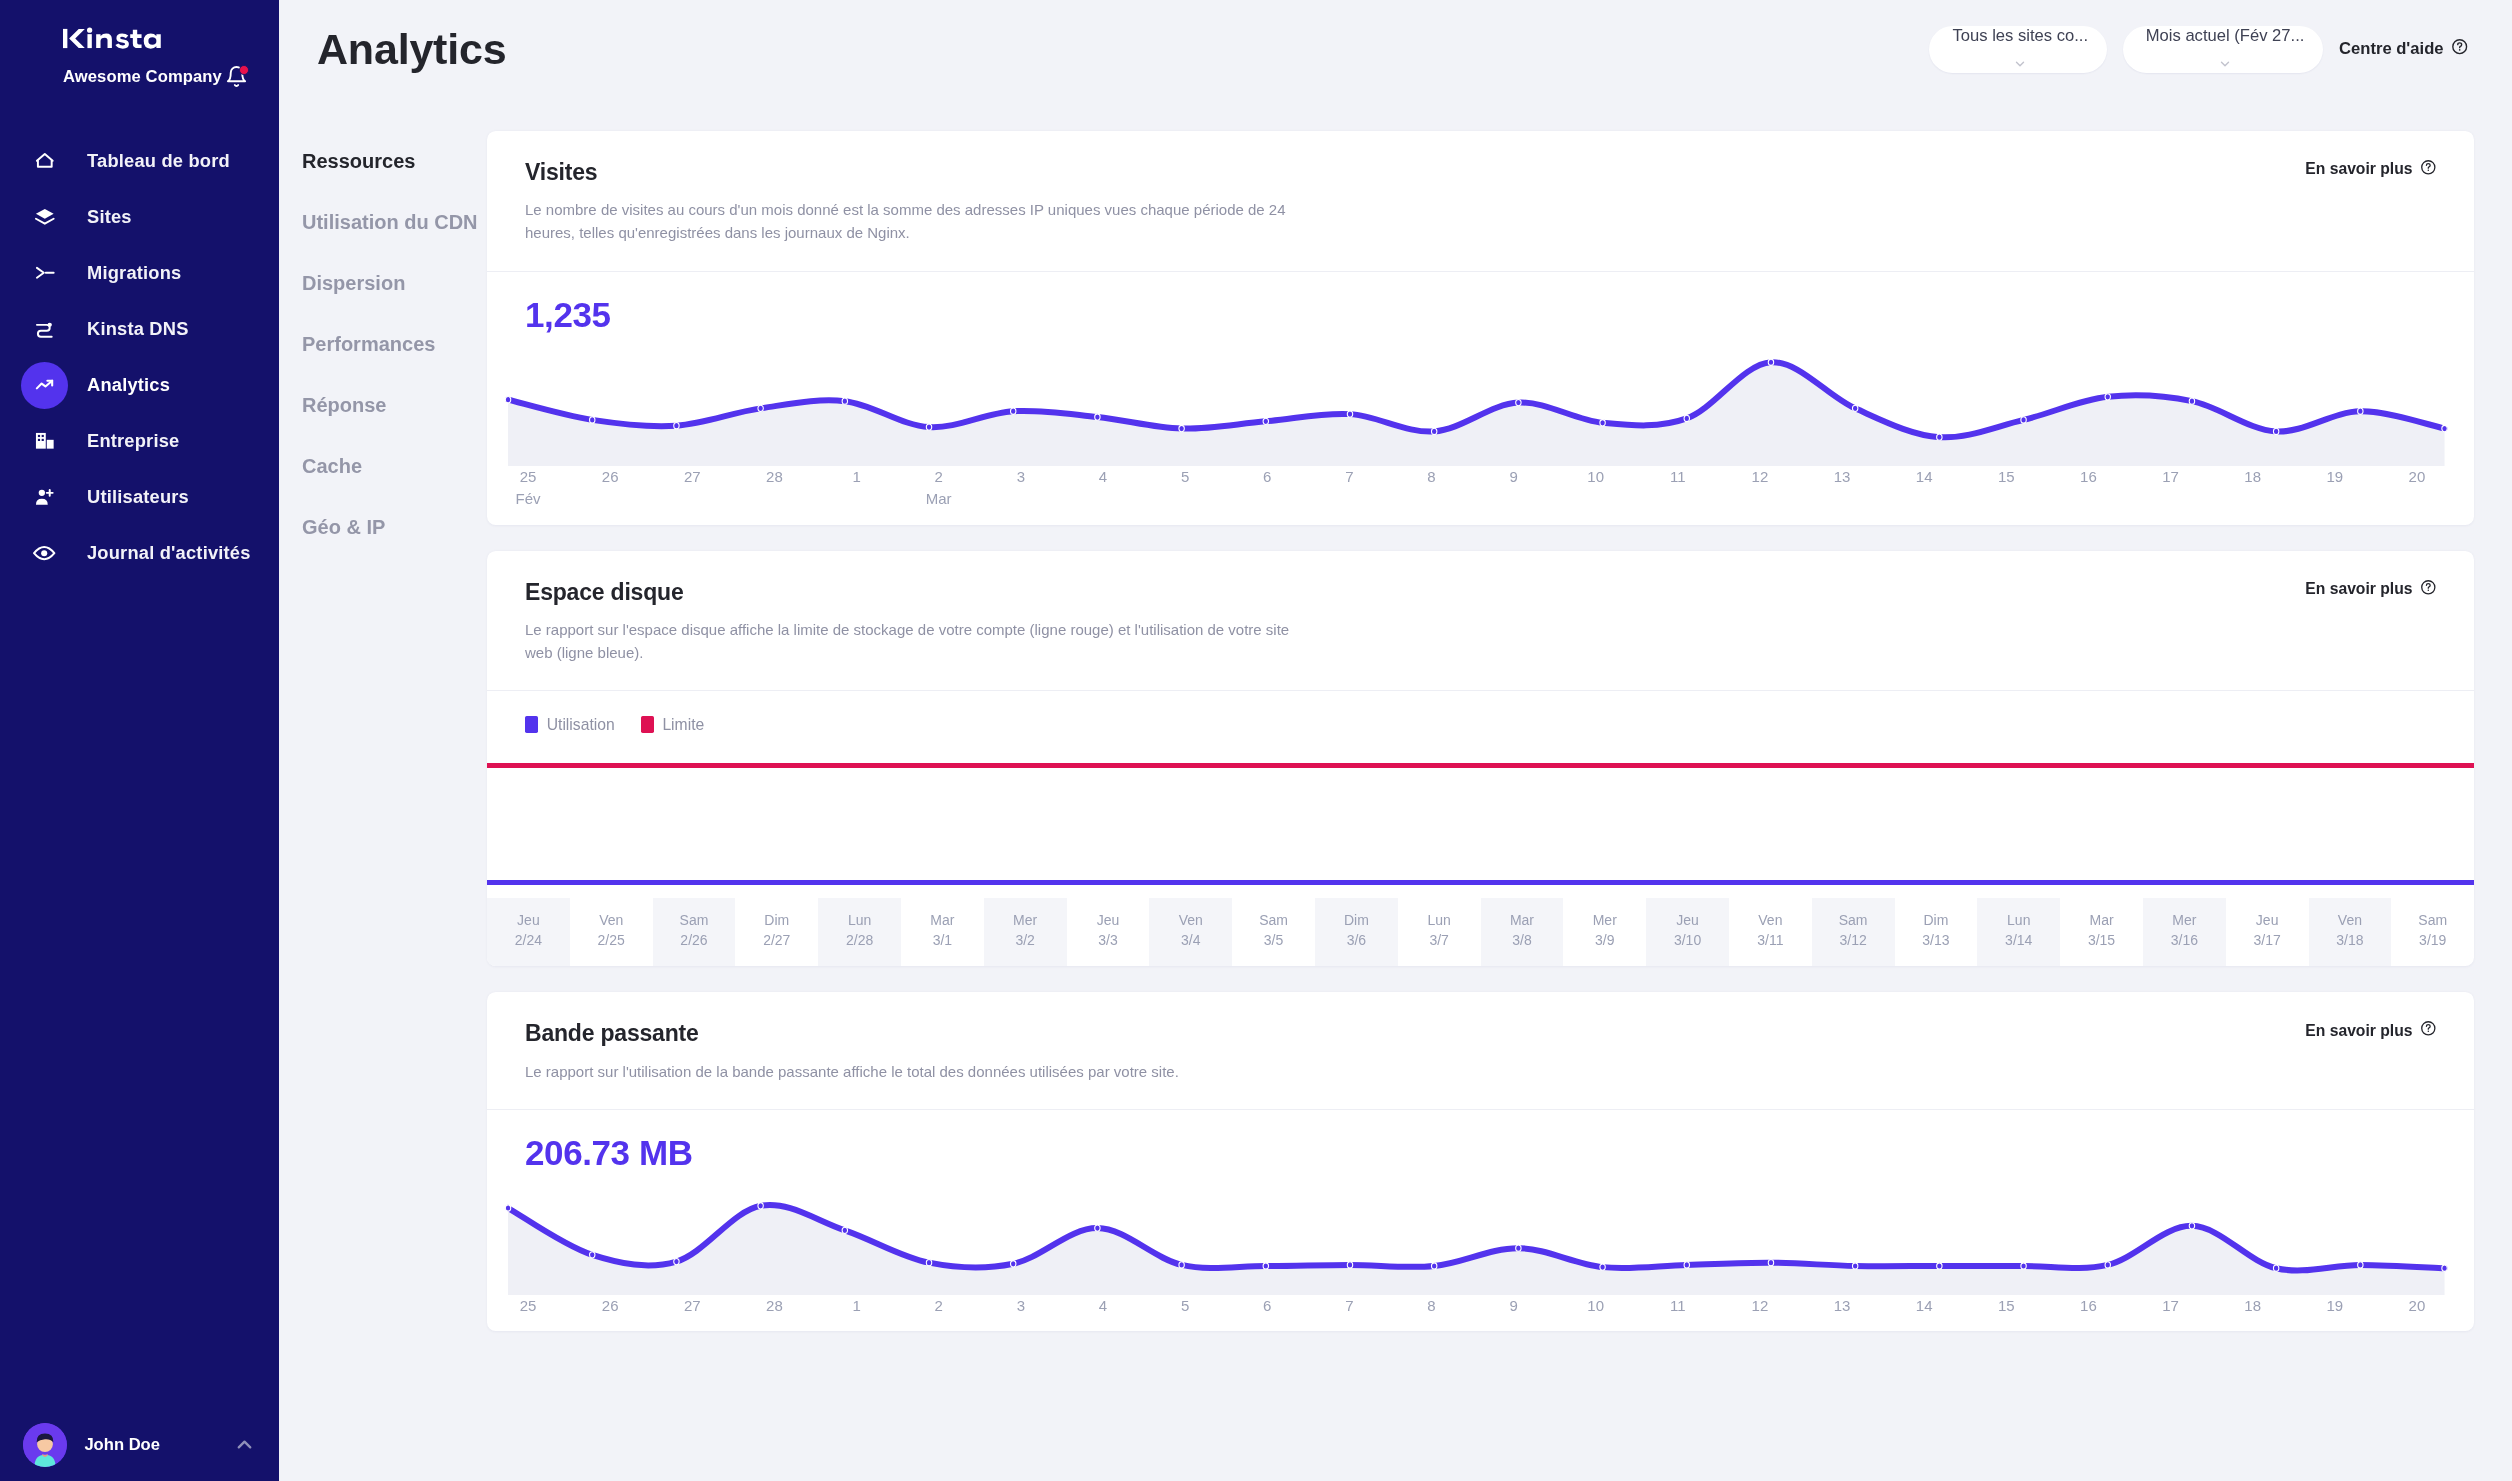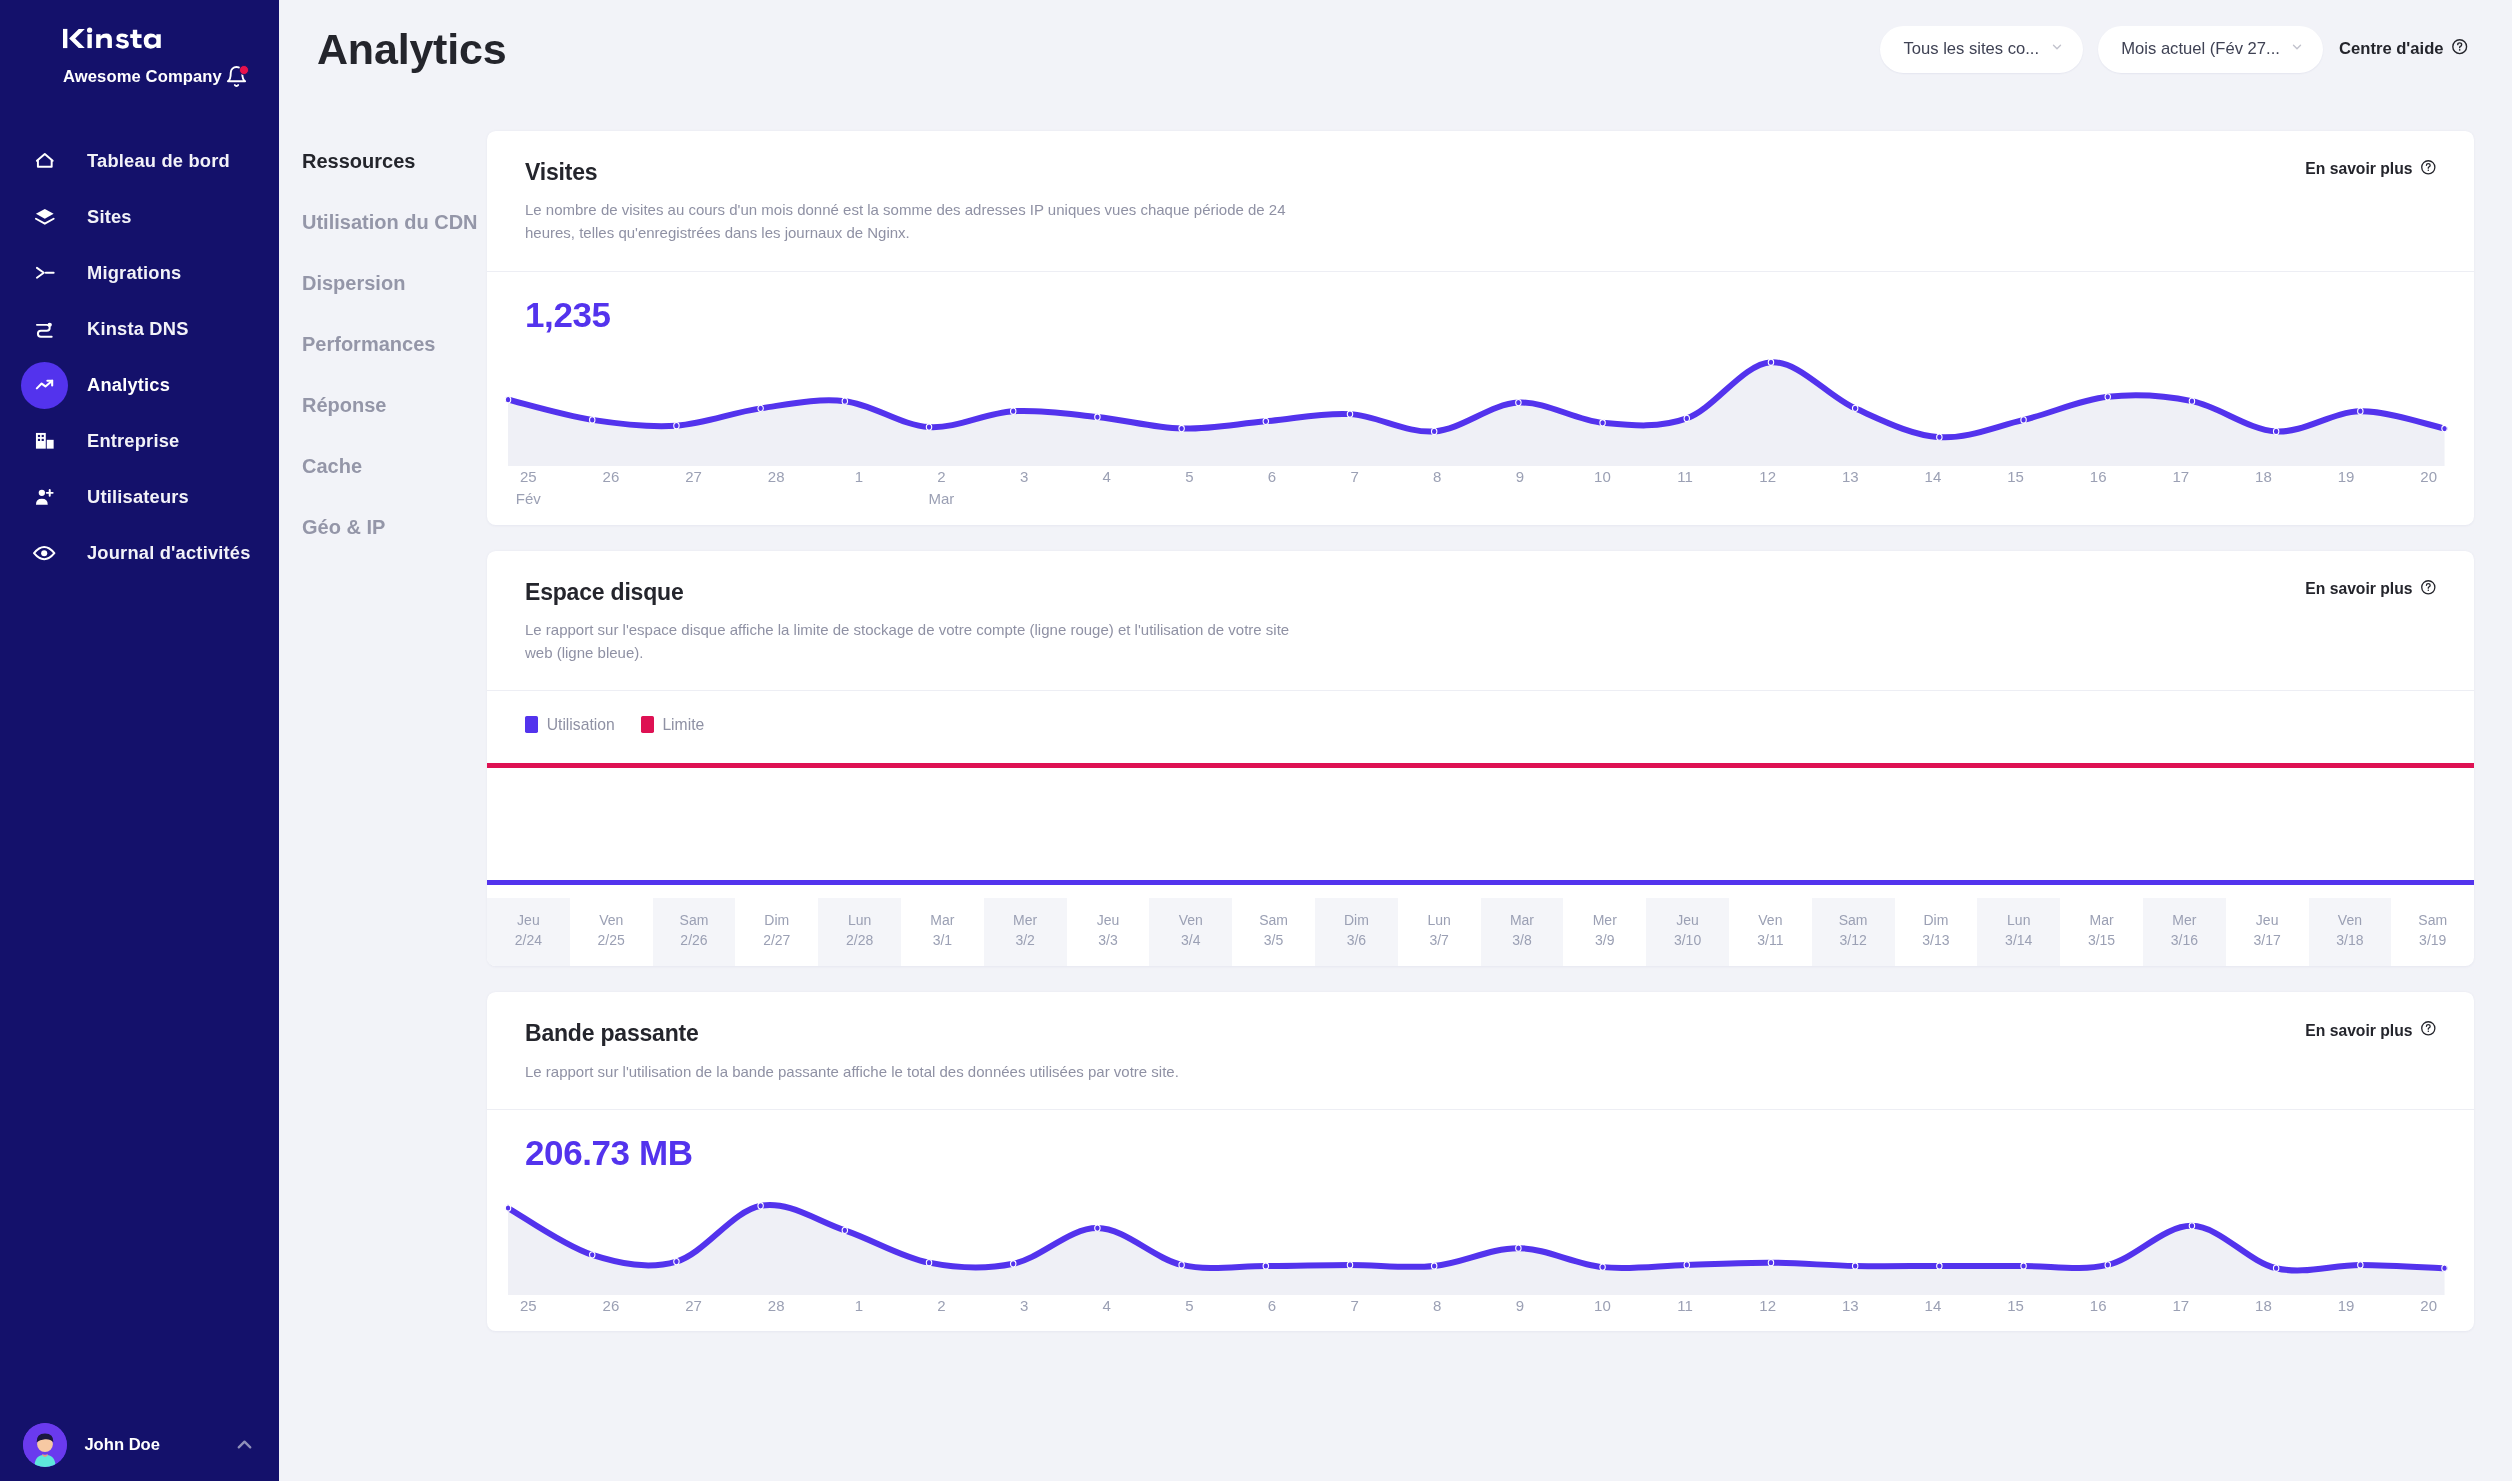"Tous les sites co..." .pill { flex-direction: none -> column }
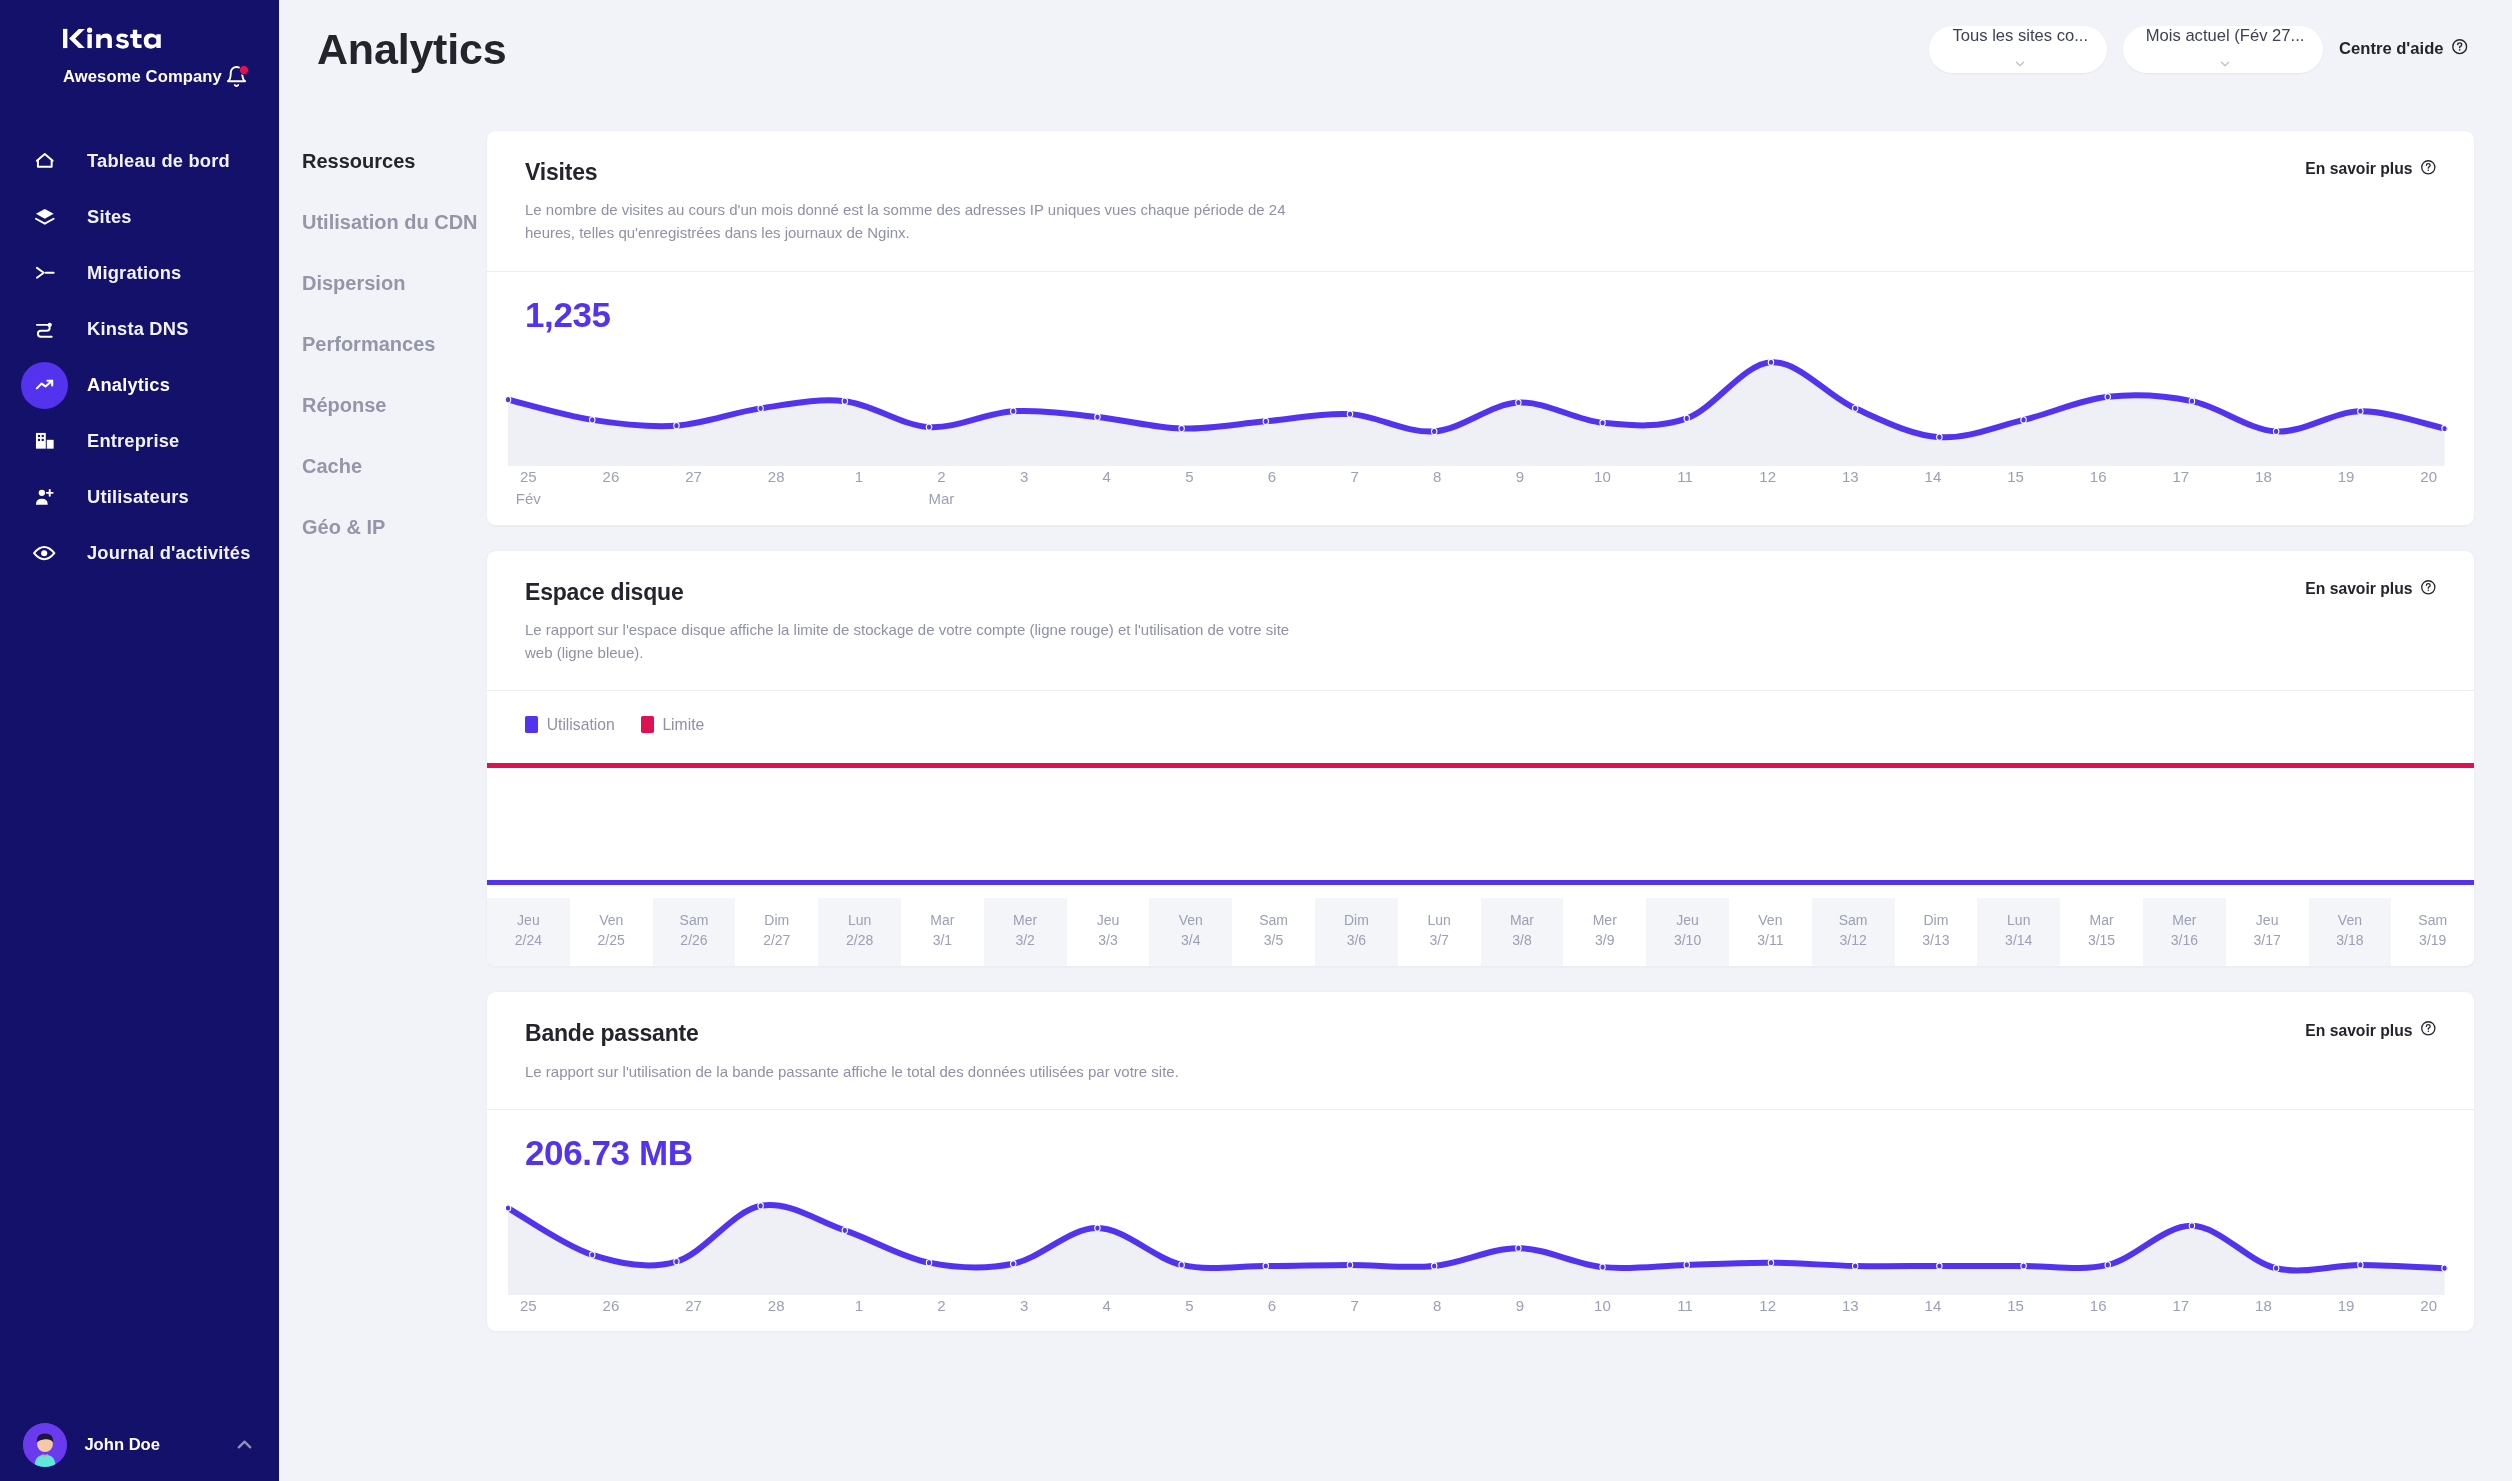"25" .xaxis { padding: 0 4px 14px 0 -> 0 16px 14px 0 }
